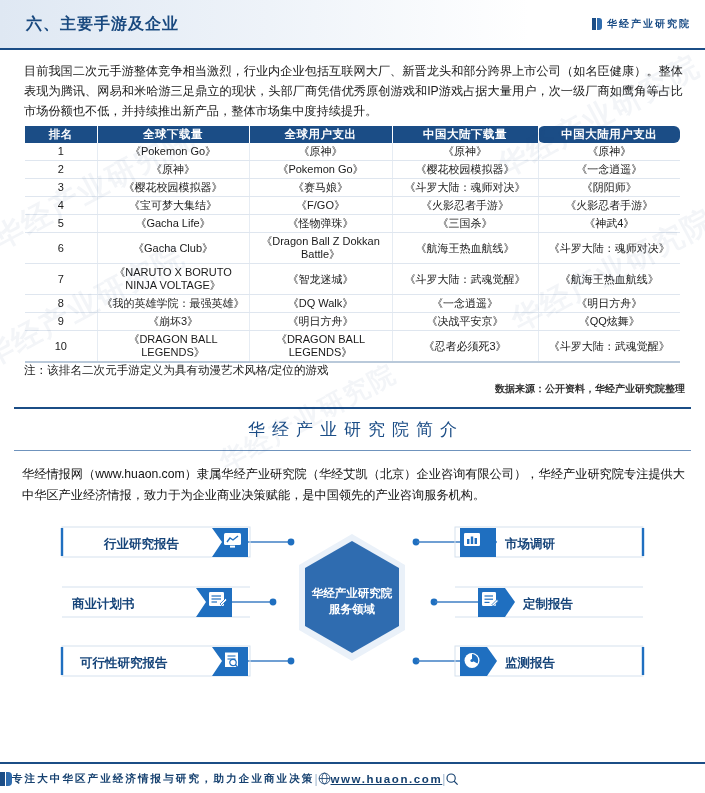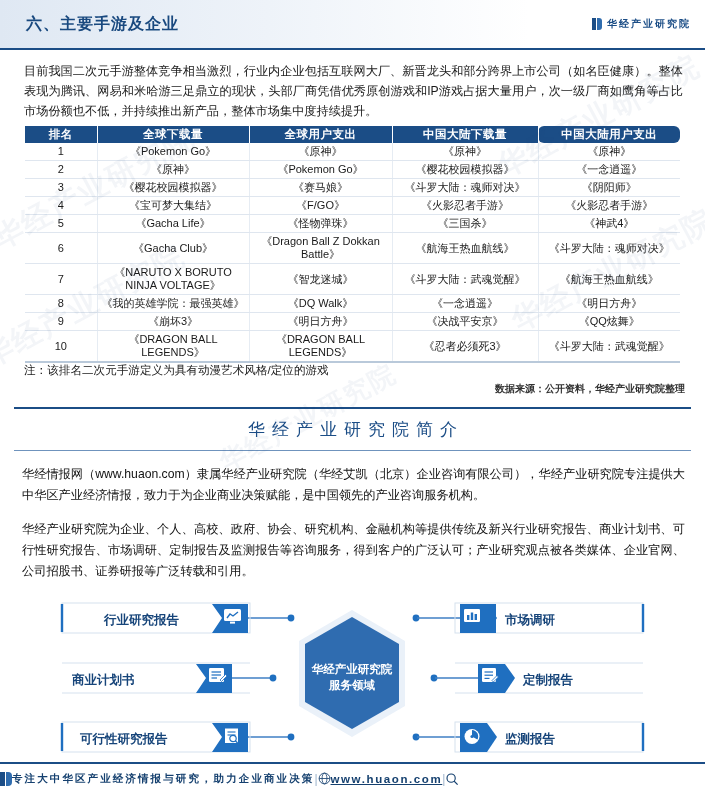"华经产业研究院为企业、个人、高校、政府、协会、研究机构、金融机构等提供传统及新兴" div.intro { html: <div>华经产业研究院为企业、个人、高校、政府、协会、研究机构、金融机构等提供传统及新兴行业研究报告、商业计划书、可行性研究报告、市场调研、定制报告及监测报告等咨询服务，得到客户的广泛认可；产业研究观点被各类媒体、企业官网、公司招股书、证券研报等广泛转载和引用。</div> -> none }
